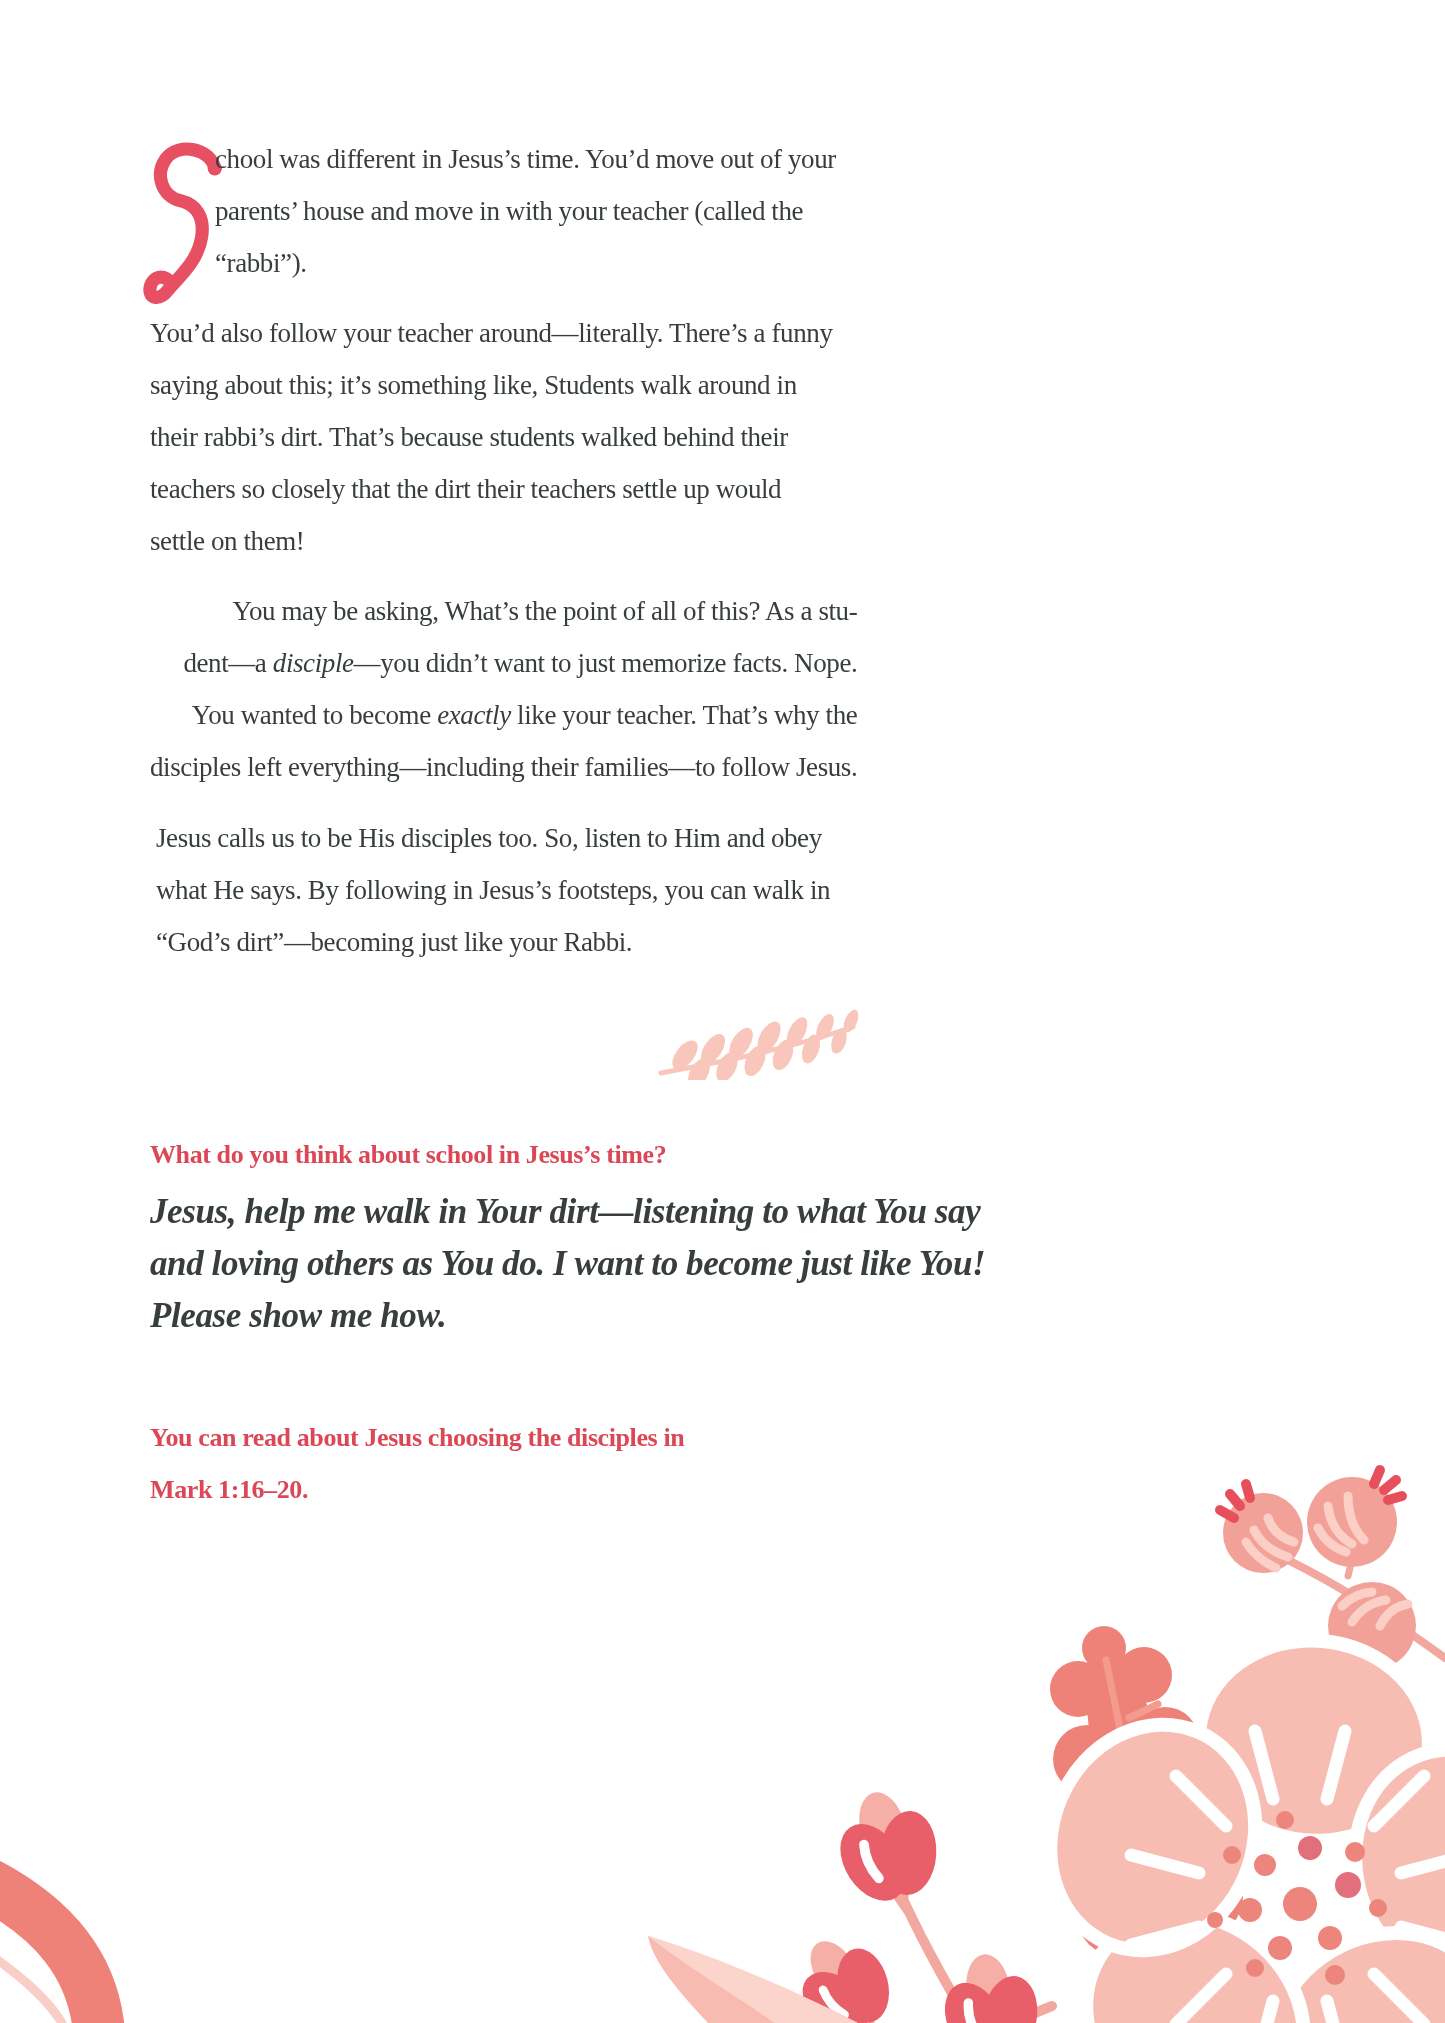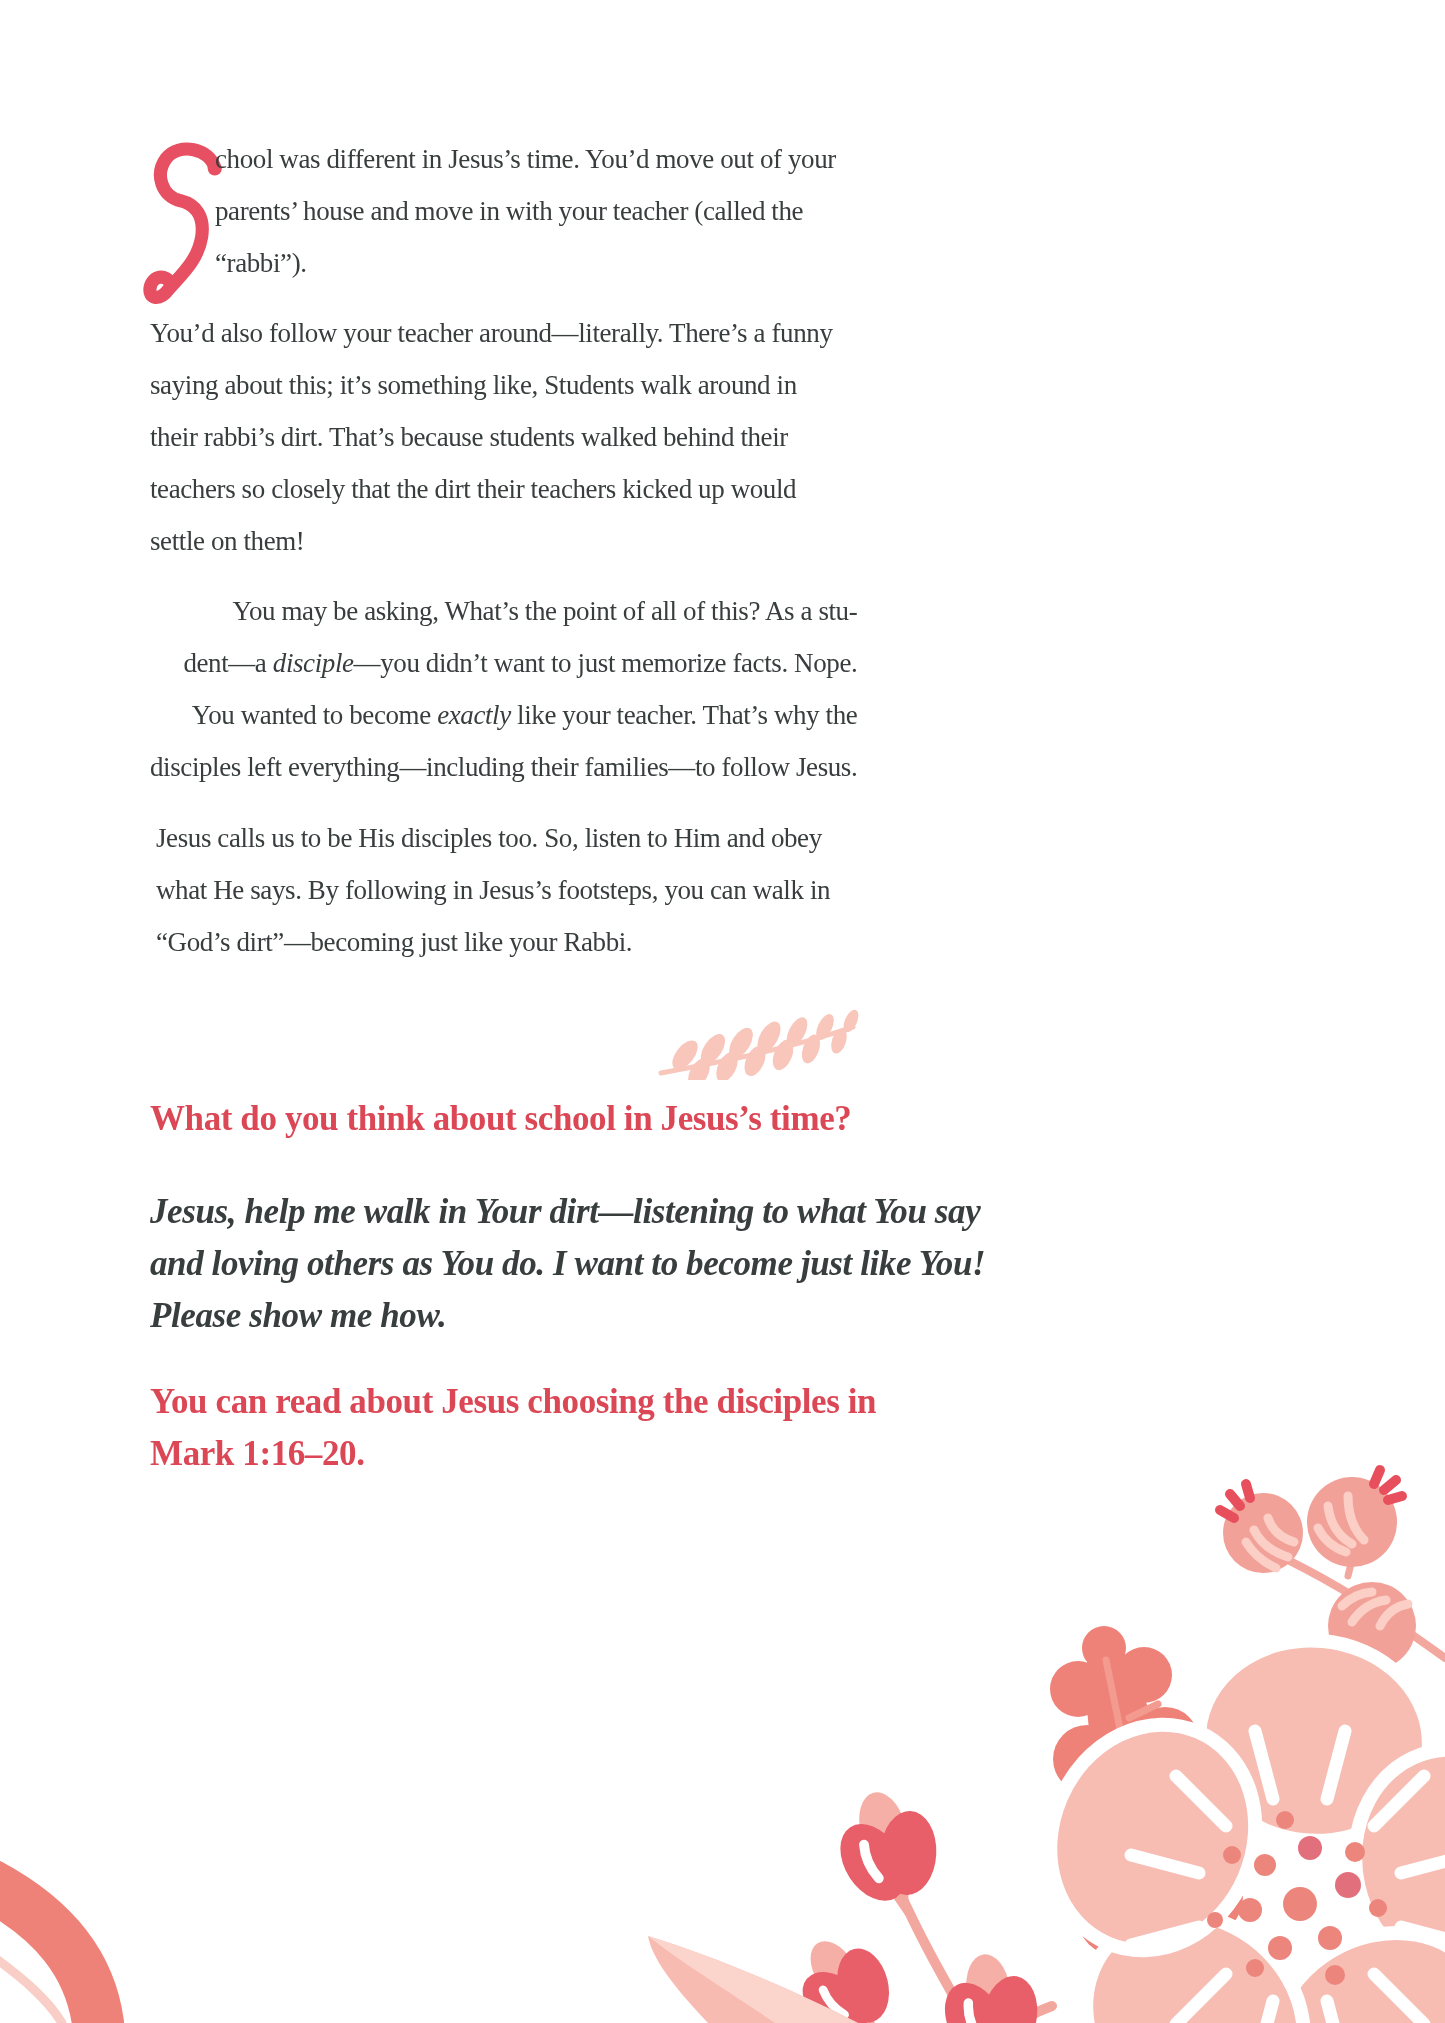"teachers so closely that the" span { text: kicked -> settle }
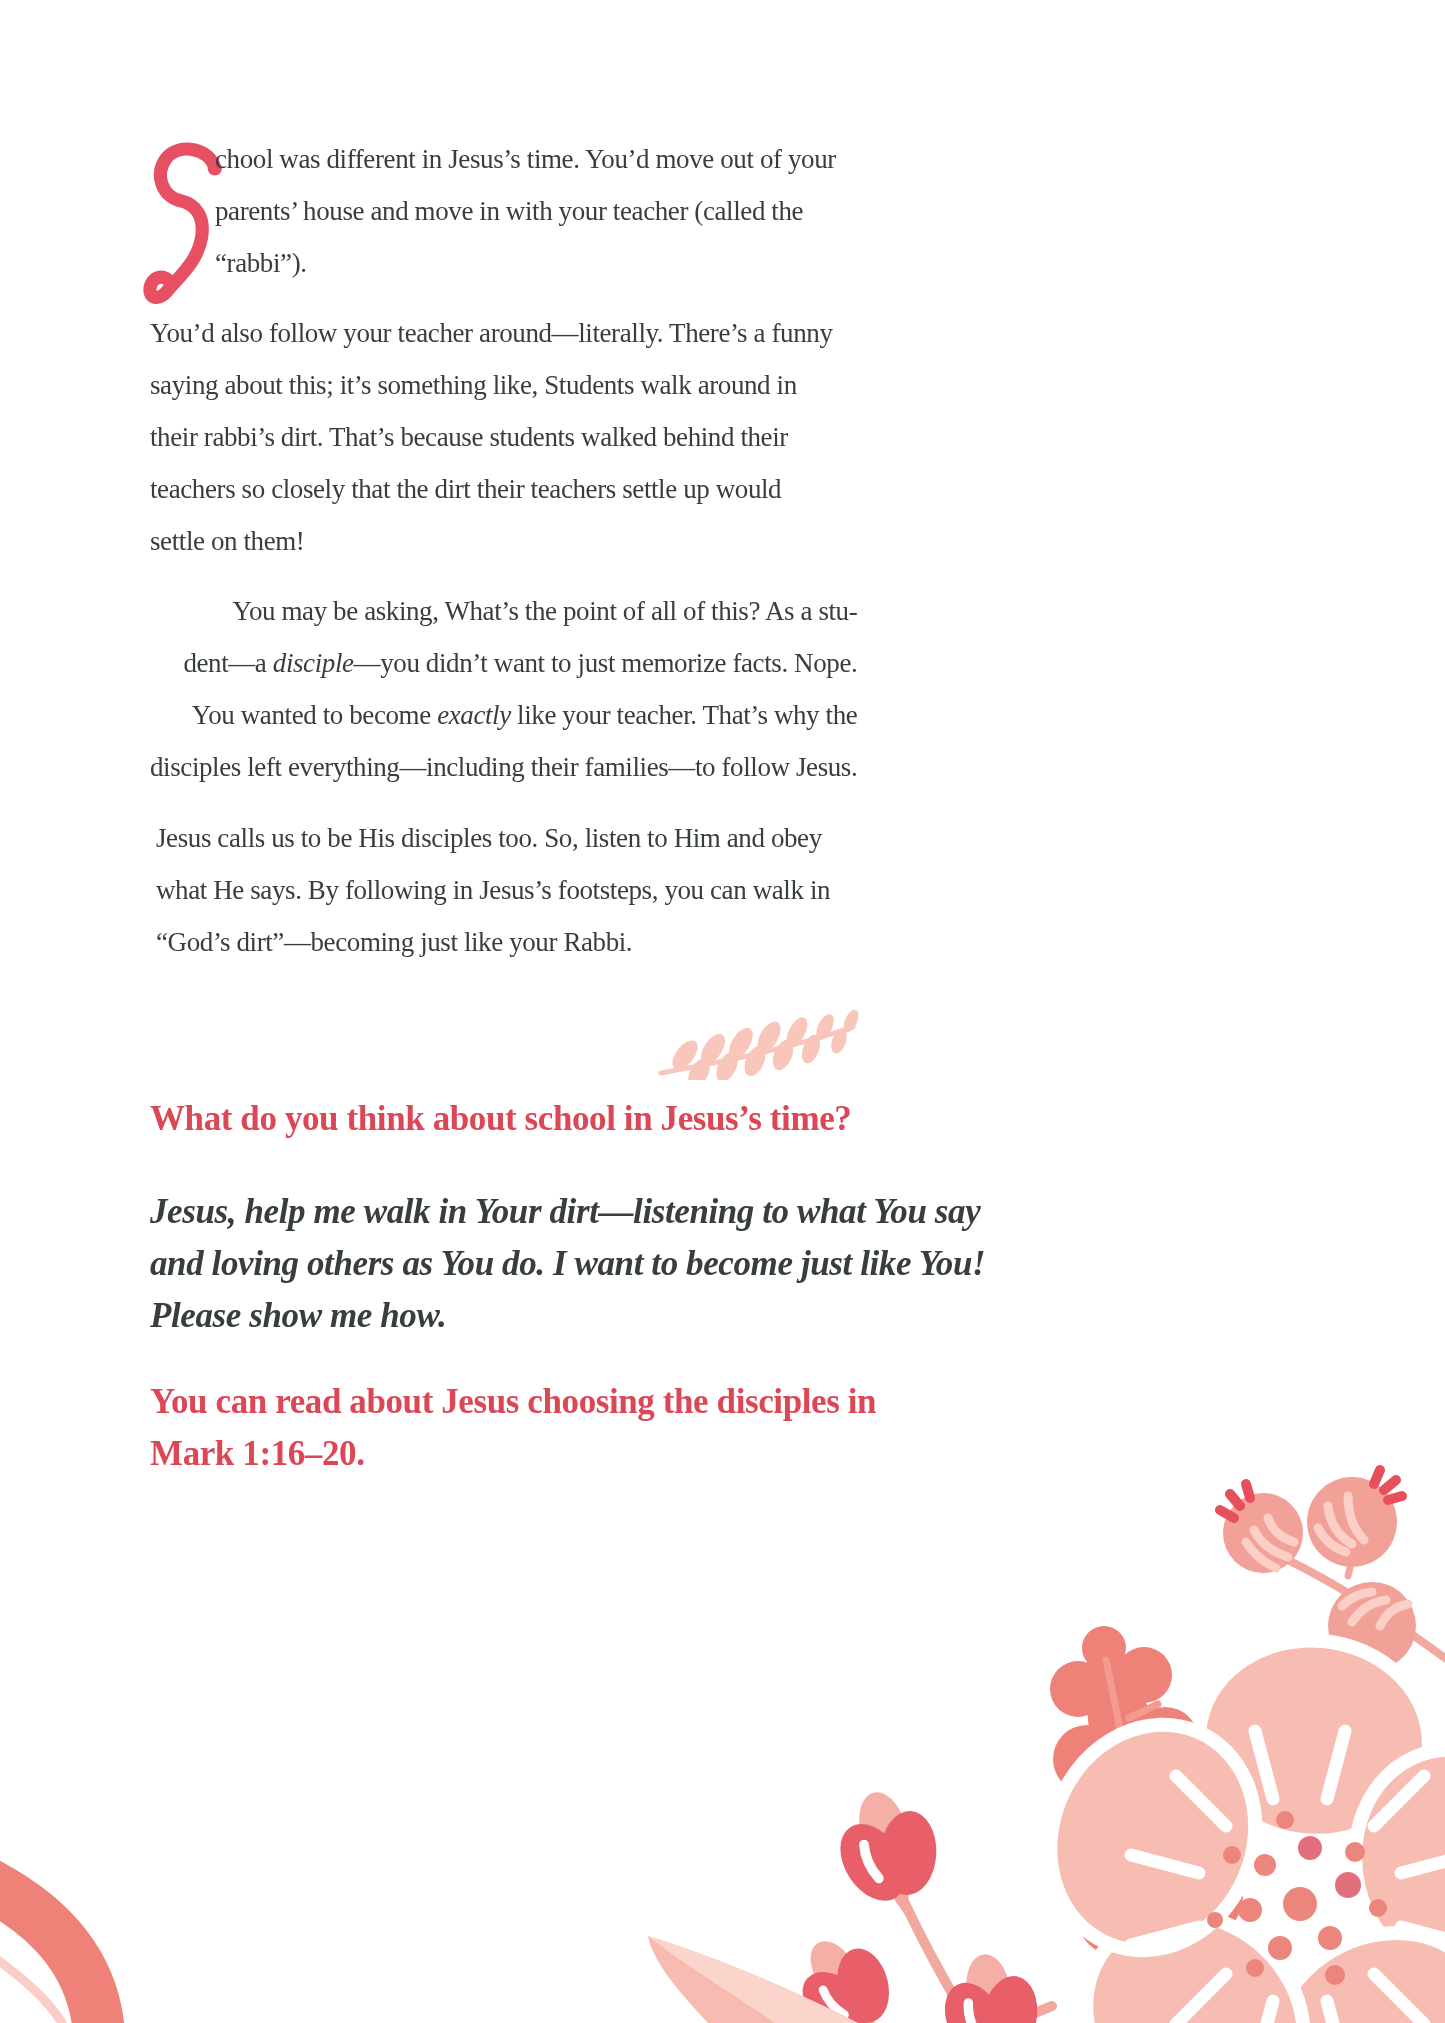"What do you think about" .red { font-size: 35px -> 26px; margin-top: none -> 36px }
